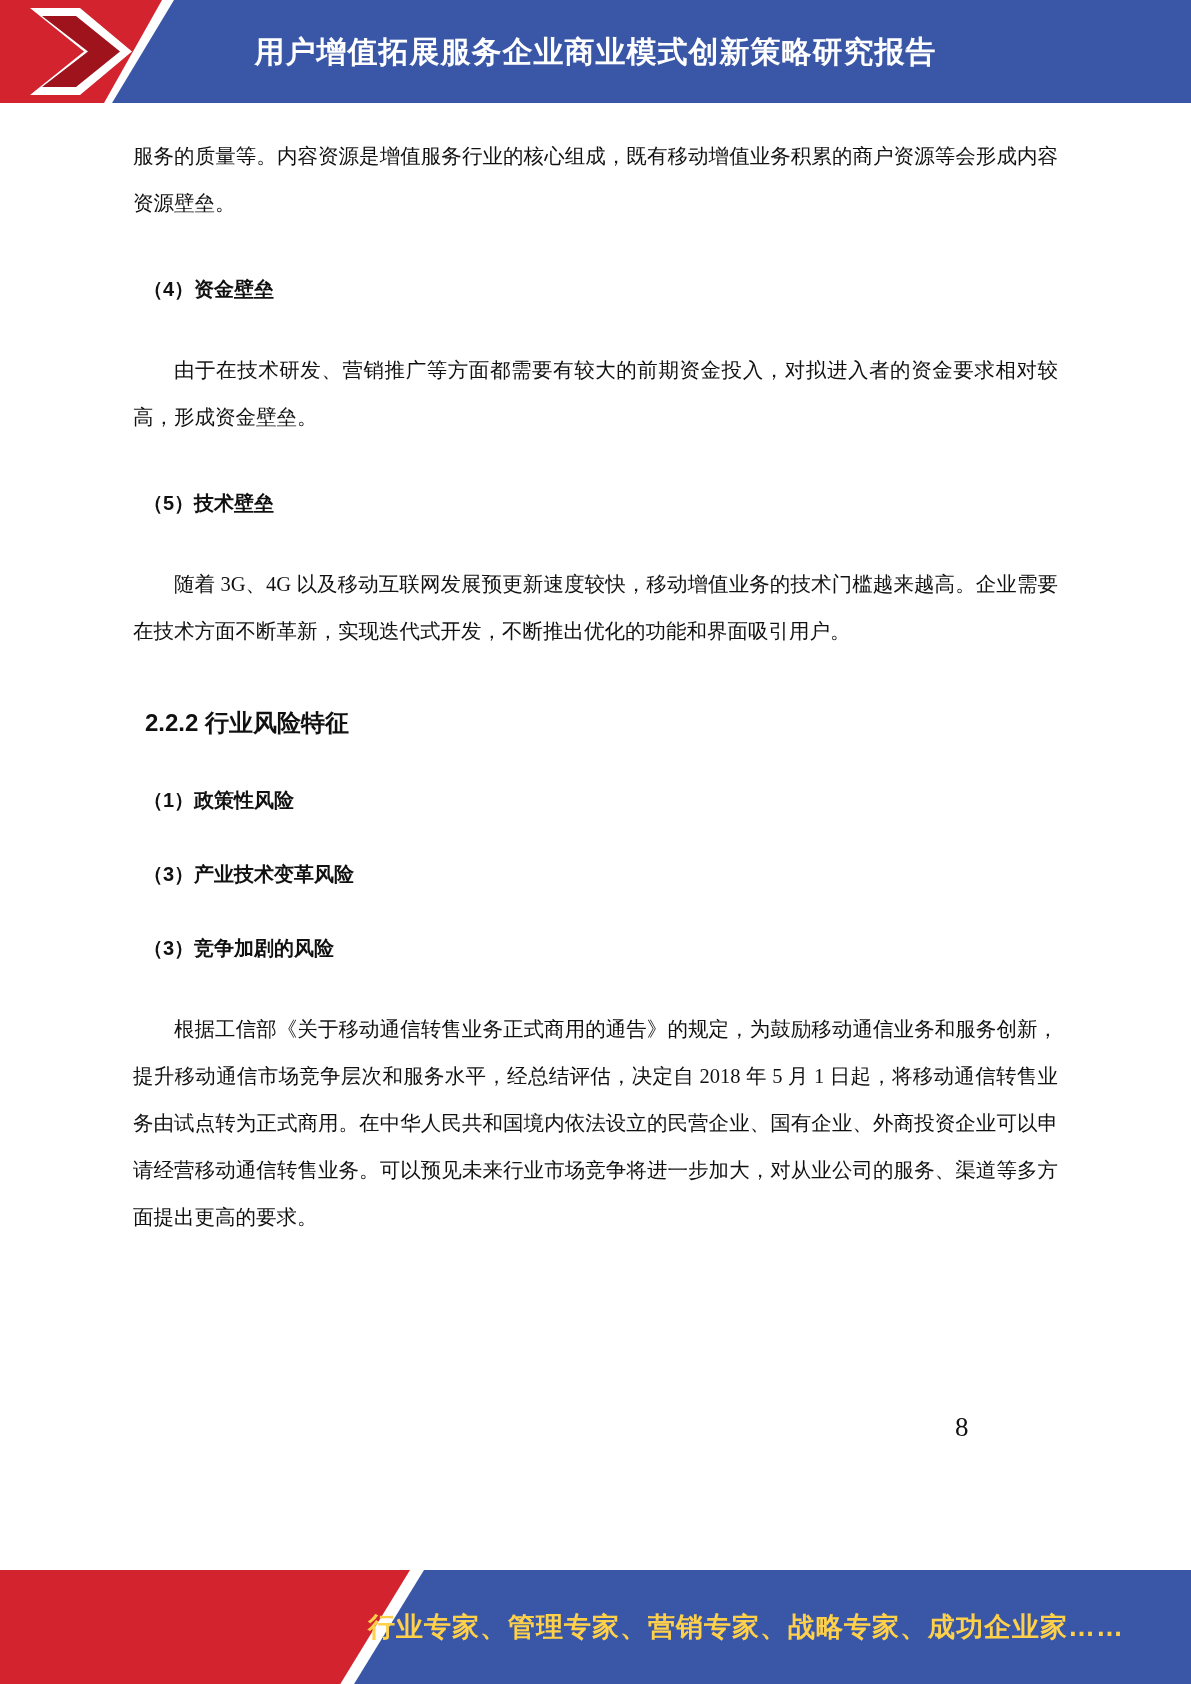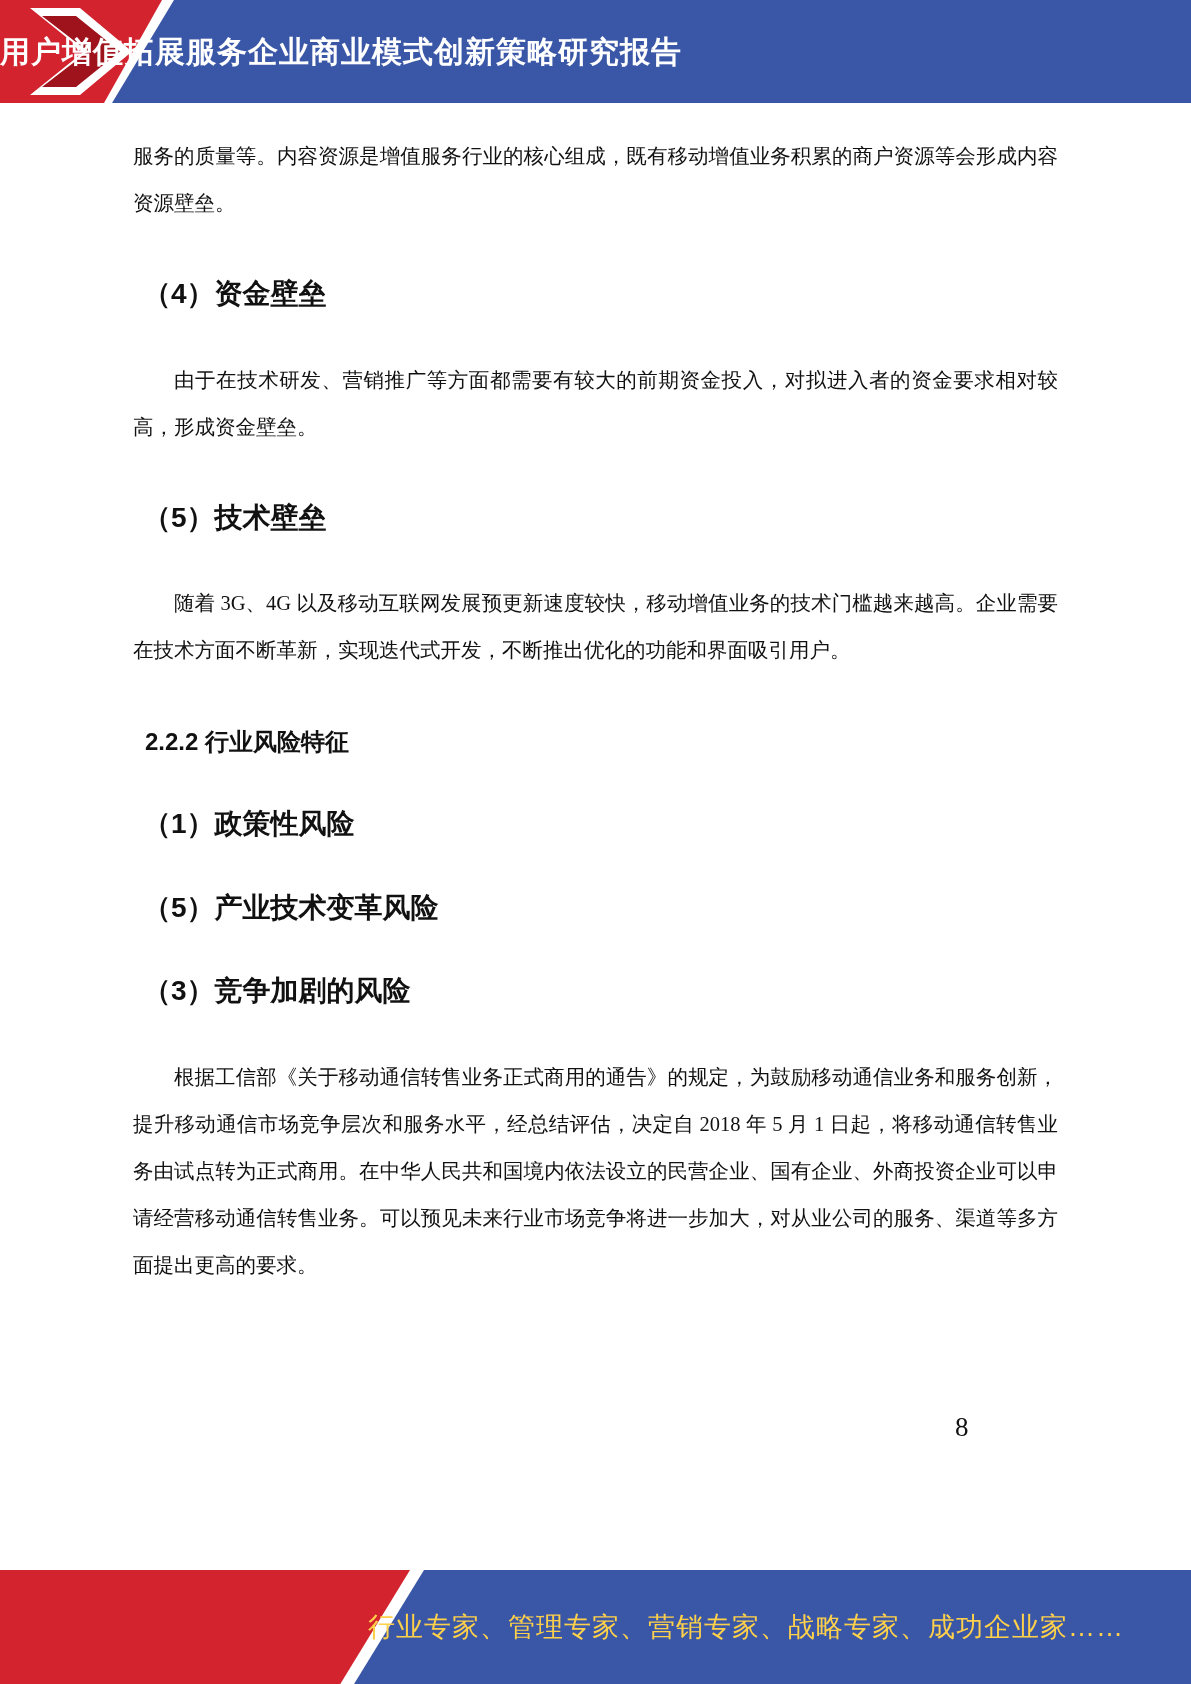"用户增值拓展服务企业商业模式创新策略研究报告" .header-title { text-align: left -> center }
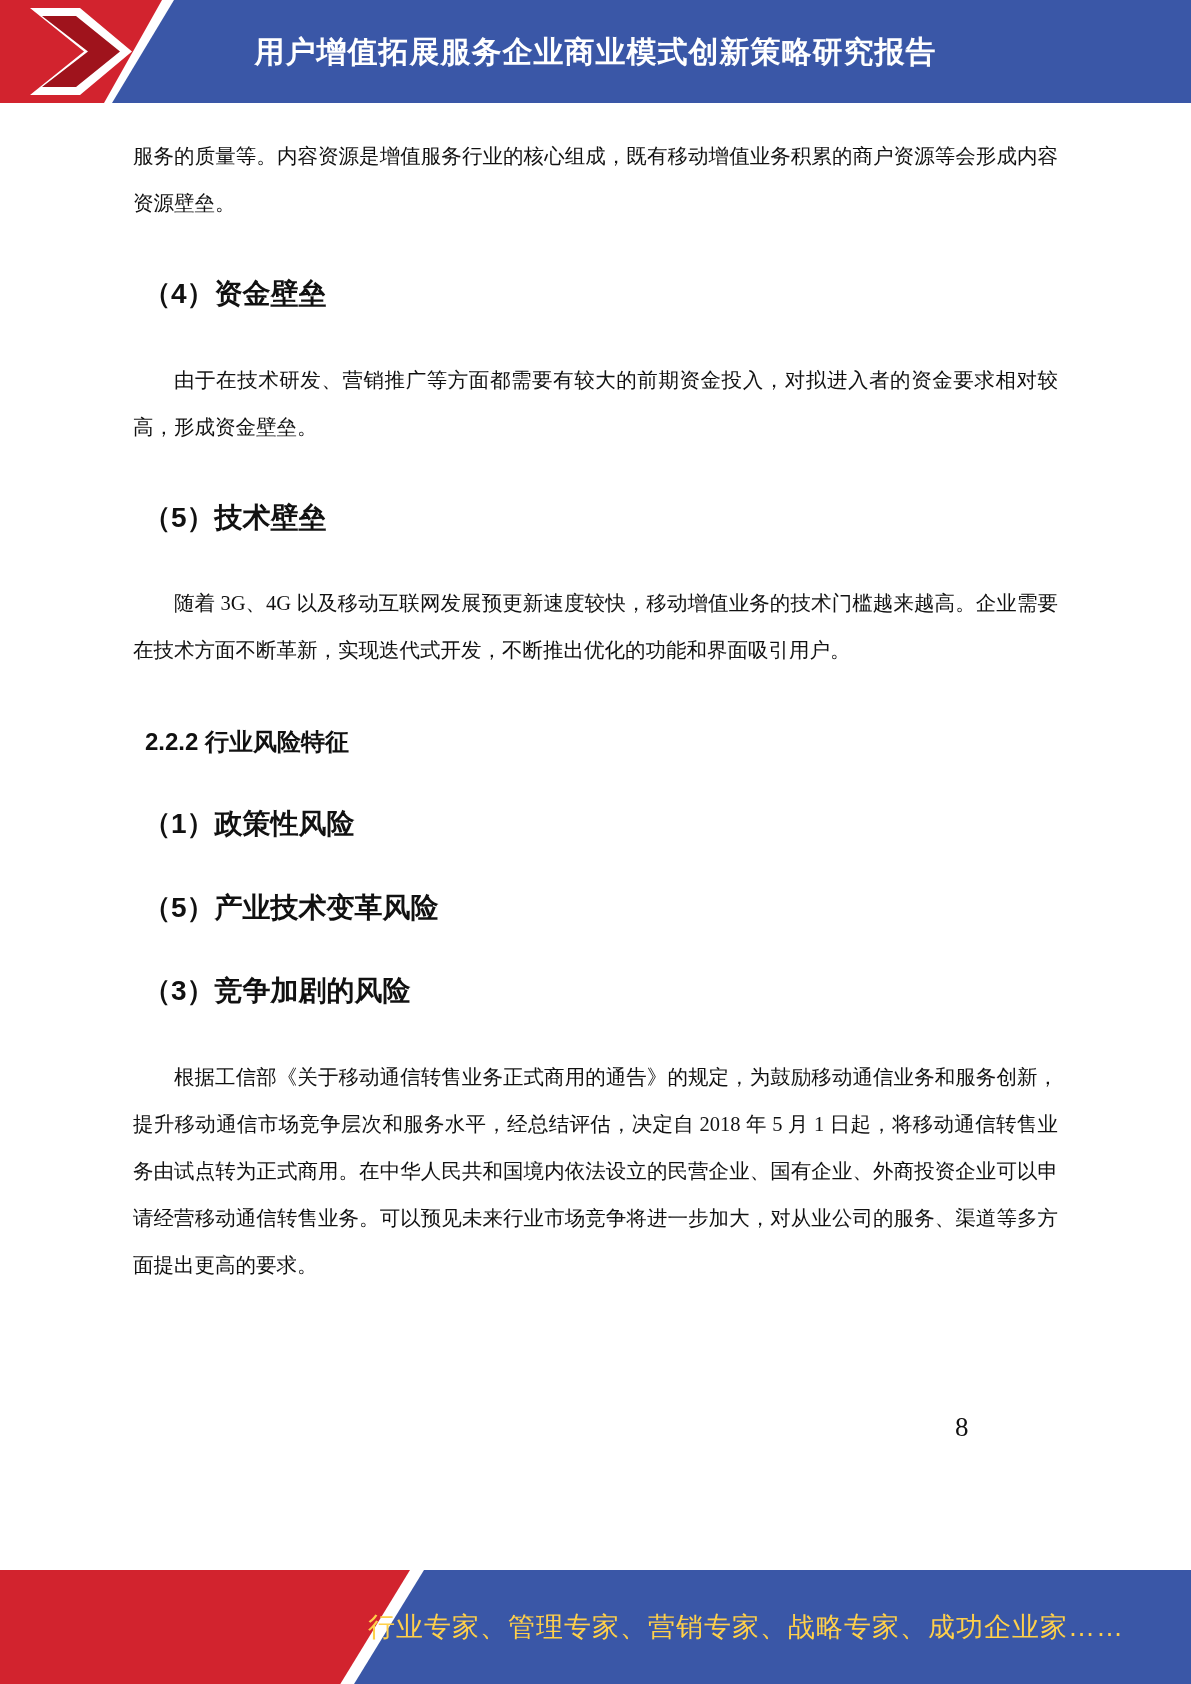"（4）资金壁垒" h3.sub { font-size: 28px -> 20px }
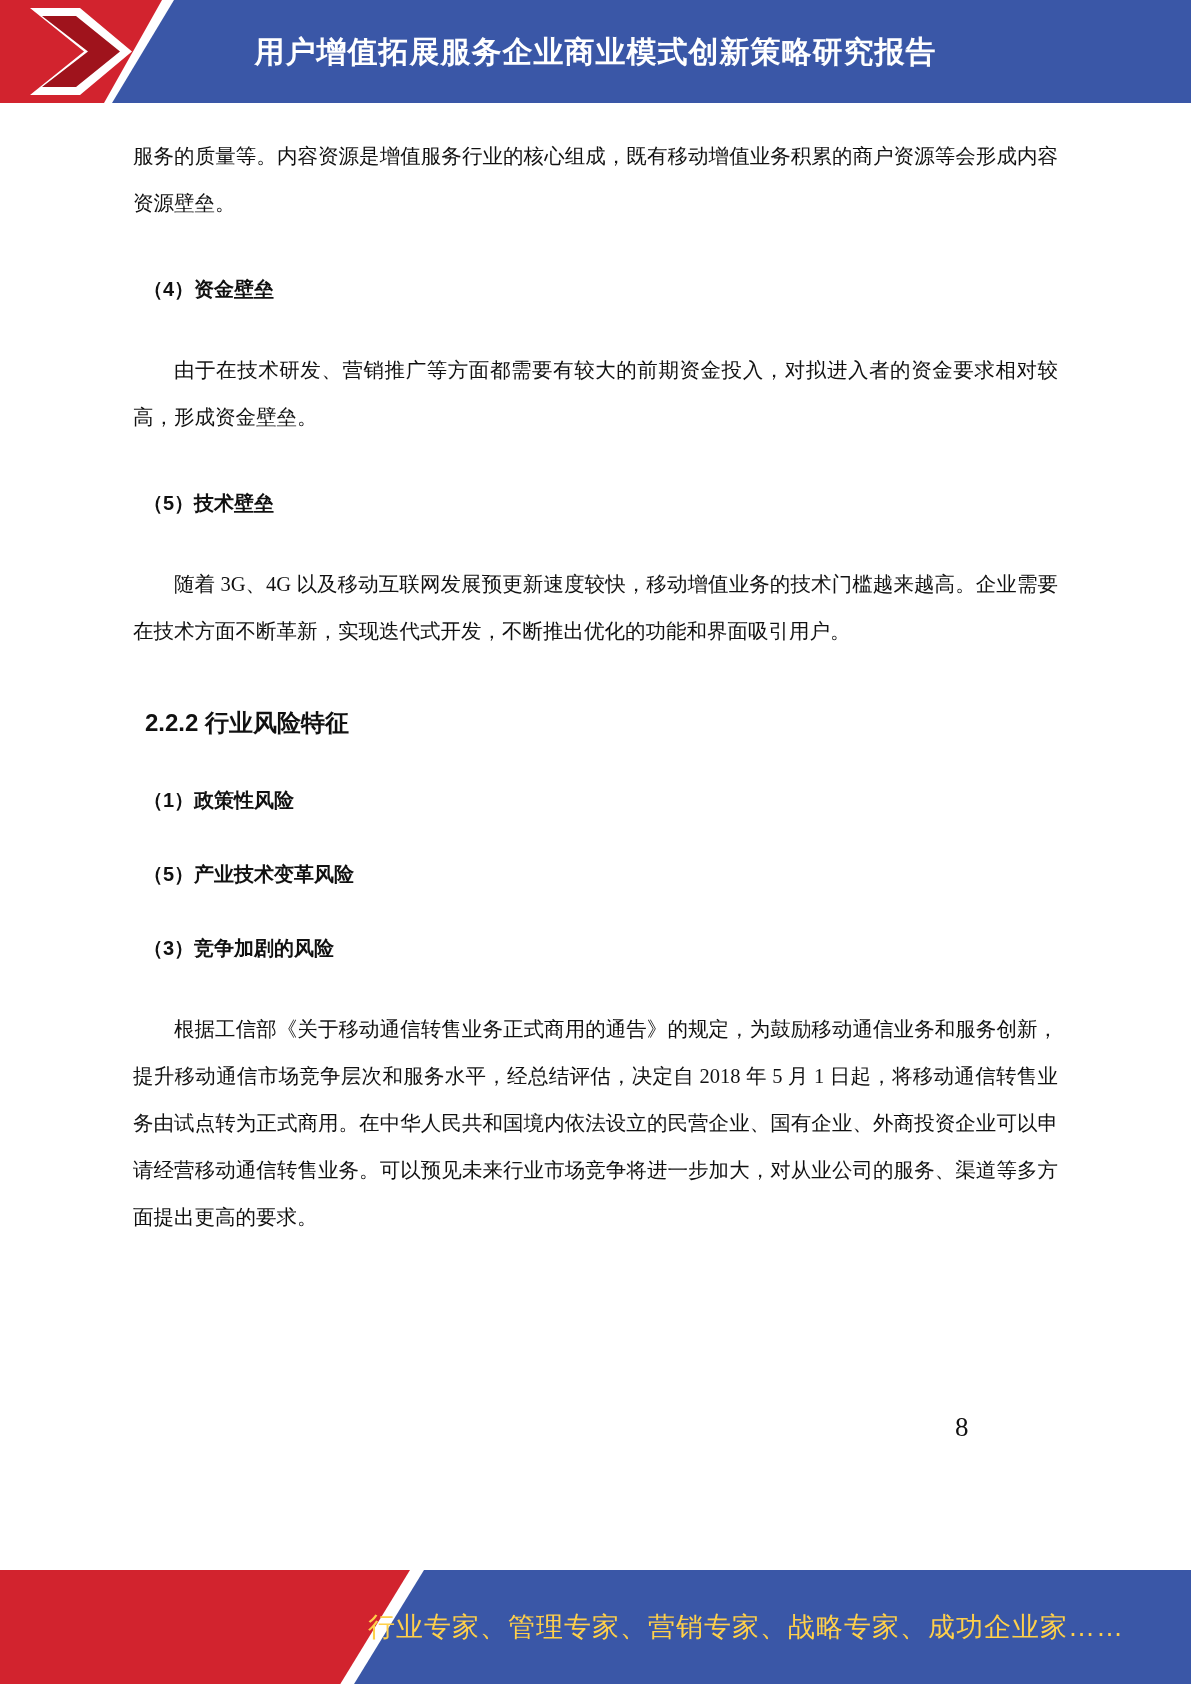"（5）产业技术变革风险" h3.sub { text: 5 -> 3 }
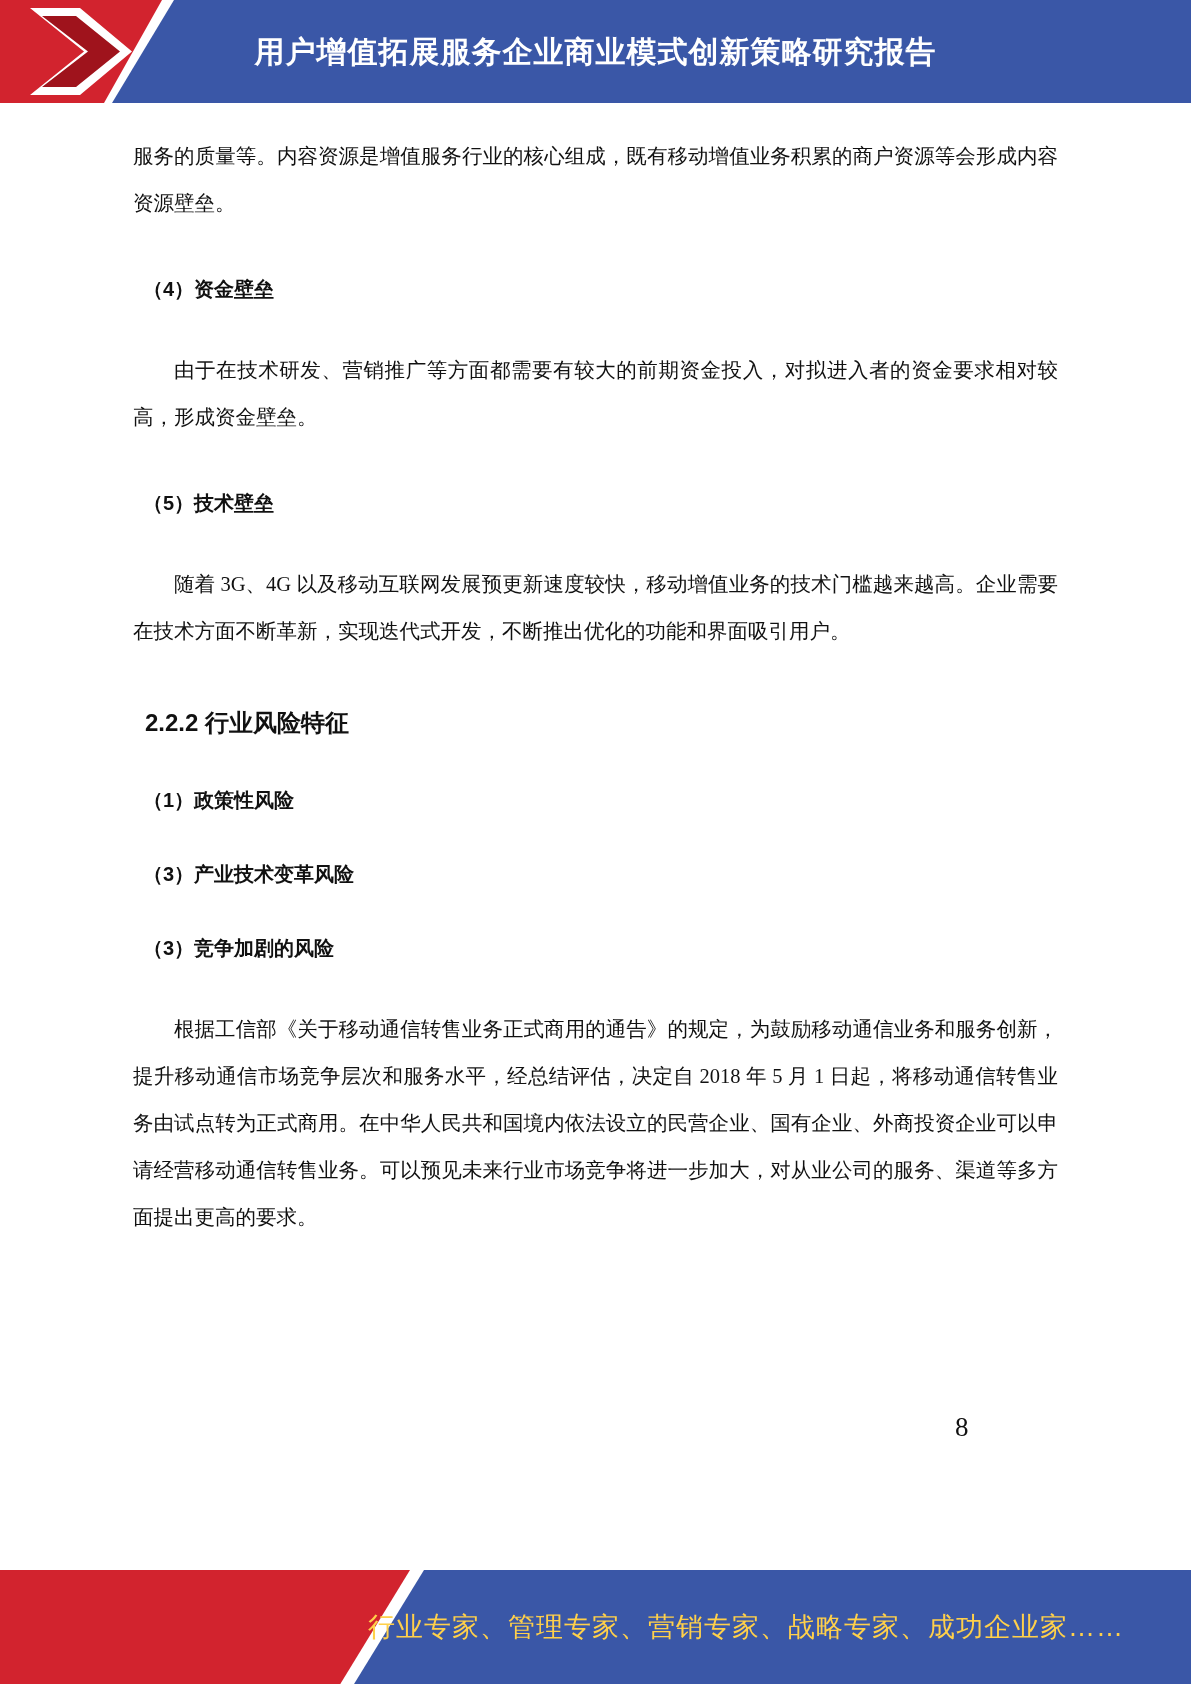"行业专家、管理专家、营销专家、战略专家、成功企业家……" .footer-right-text { font-weight: normal -> bold }
